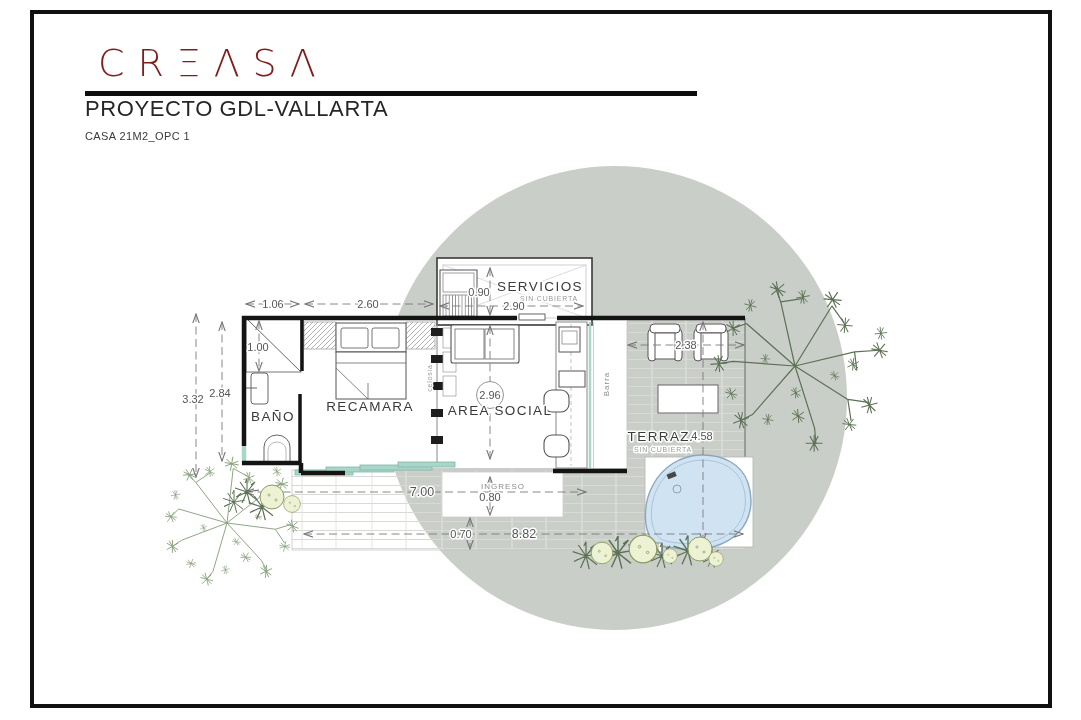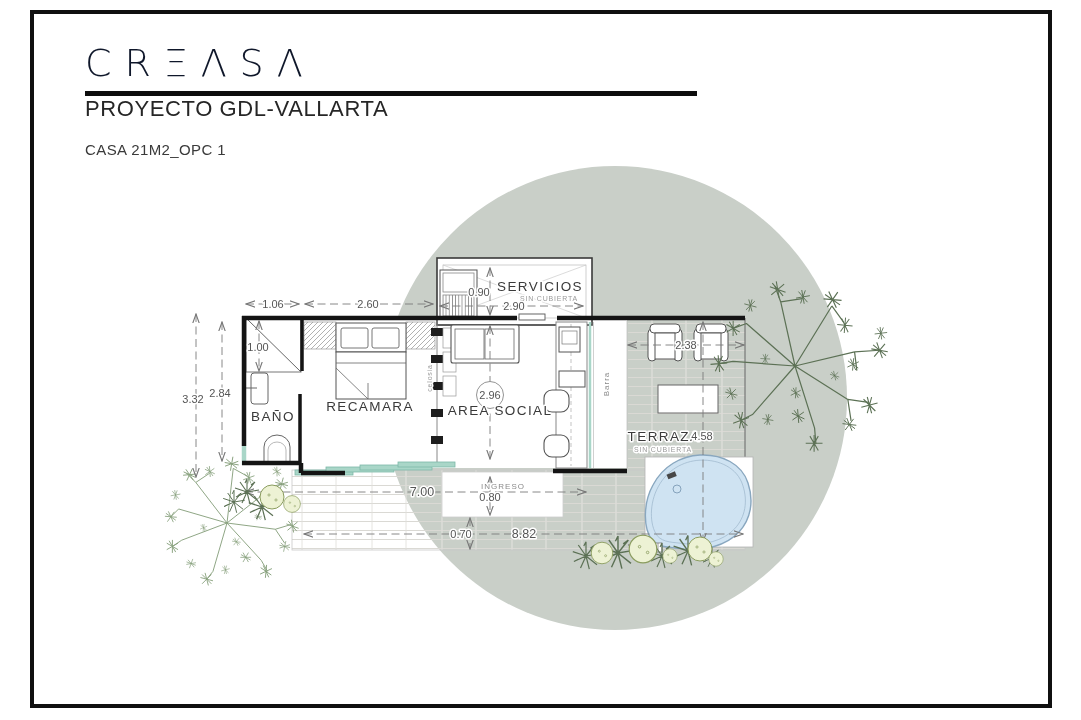"CRΞΛSΛ" .brand { color: #0f172a -> #7f1d1d; margin-left: none -> 13px }
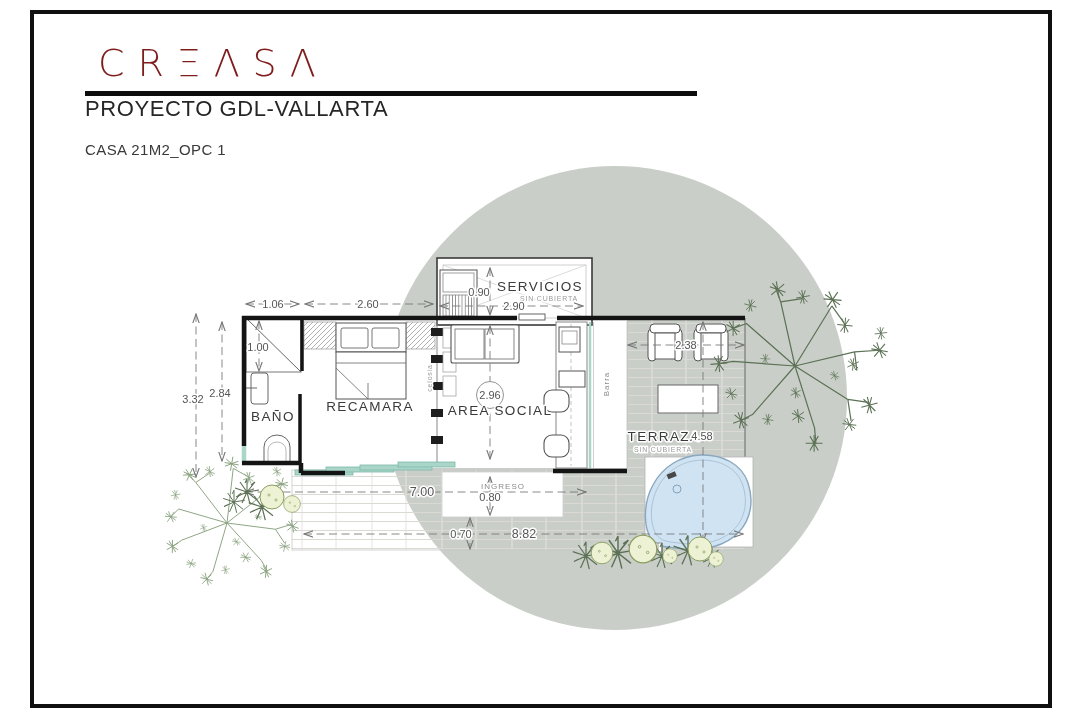"CASA 21M2_OPC 1" .subtitle { font-size: 15px -> 11px; margin-top: 19px -> 8px }
